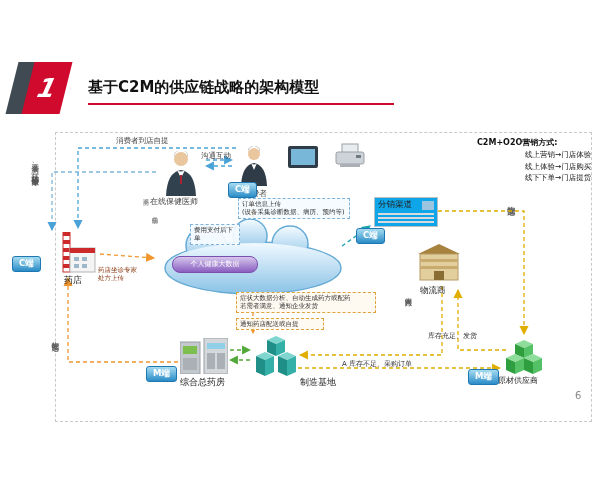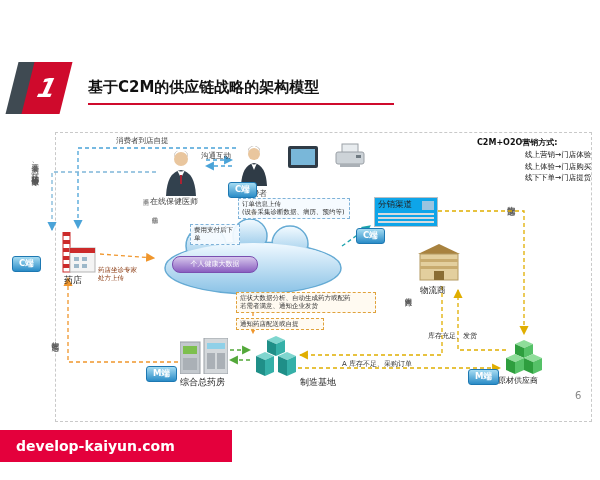"develop-kaiyun.com" div.footer { html: <div> <span>develop-kaiyun.com</span> </div> -> none }
